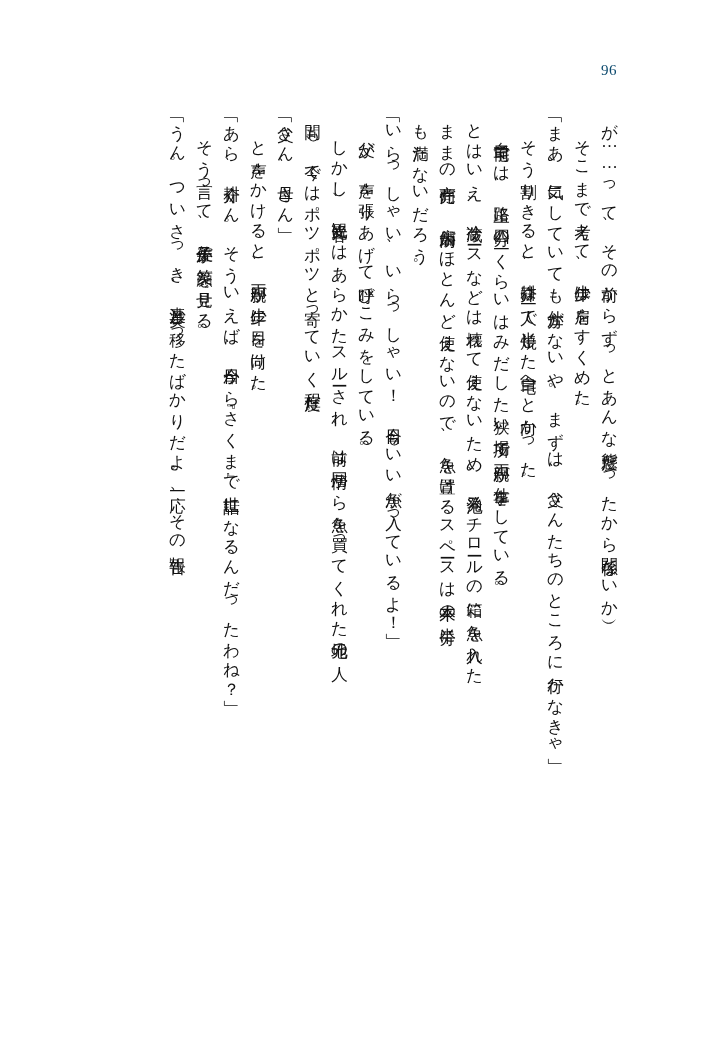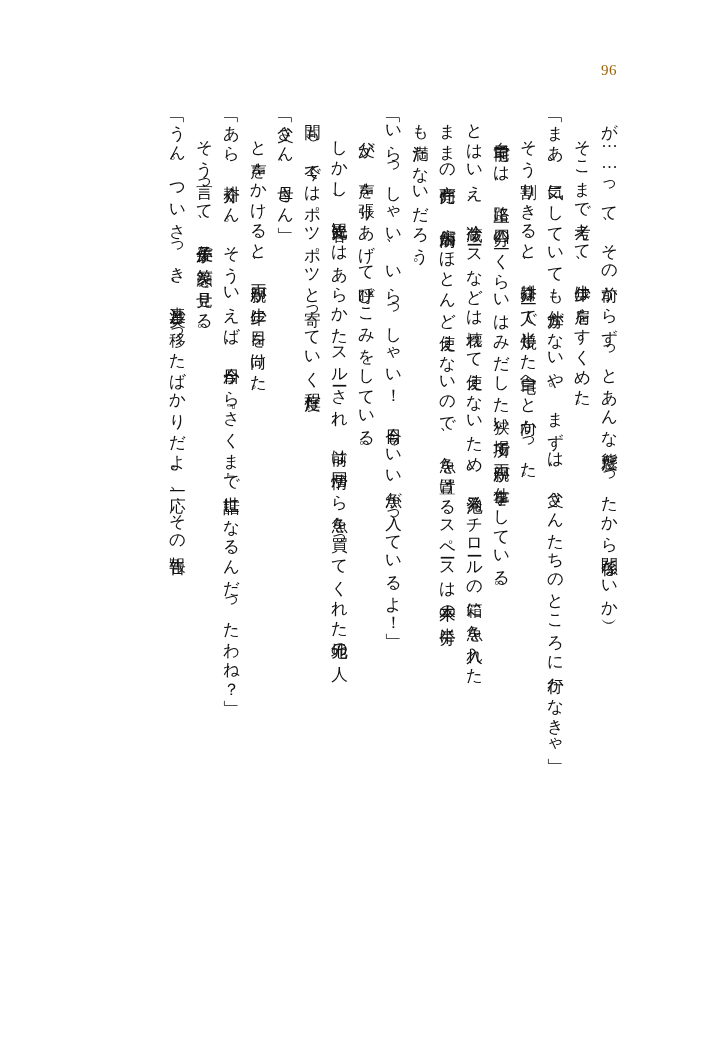"96" .page-number { color: #a16207 -> #0c4a6e }
